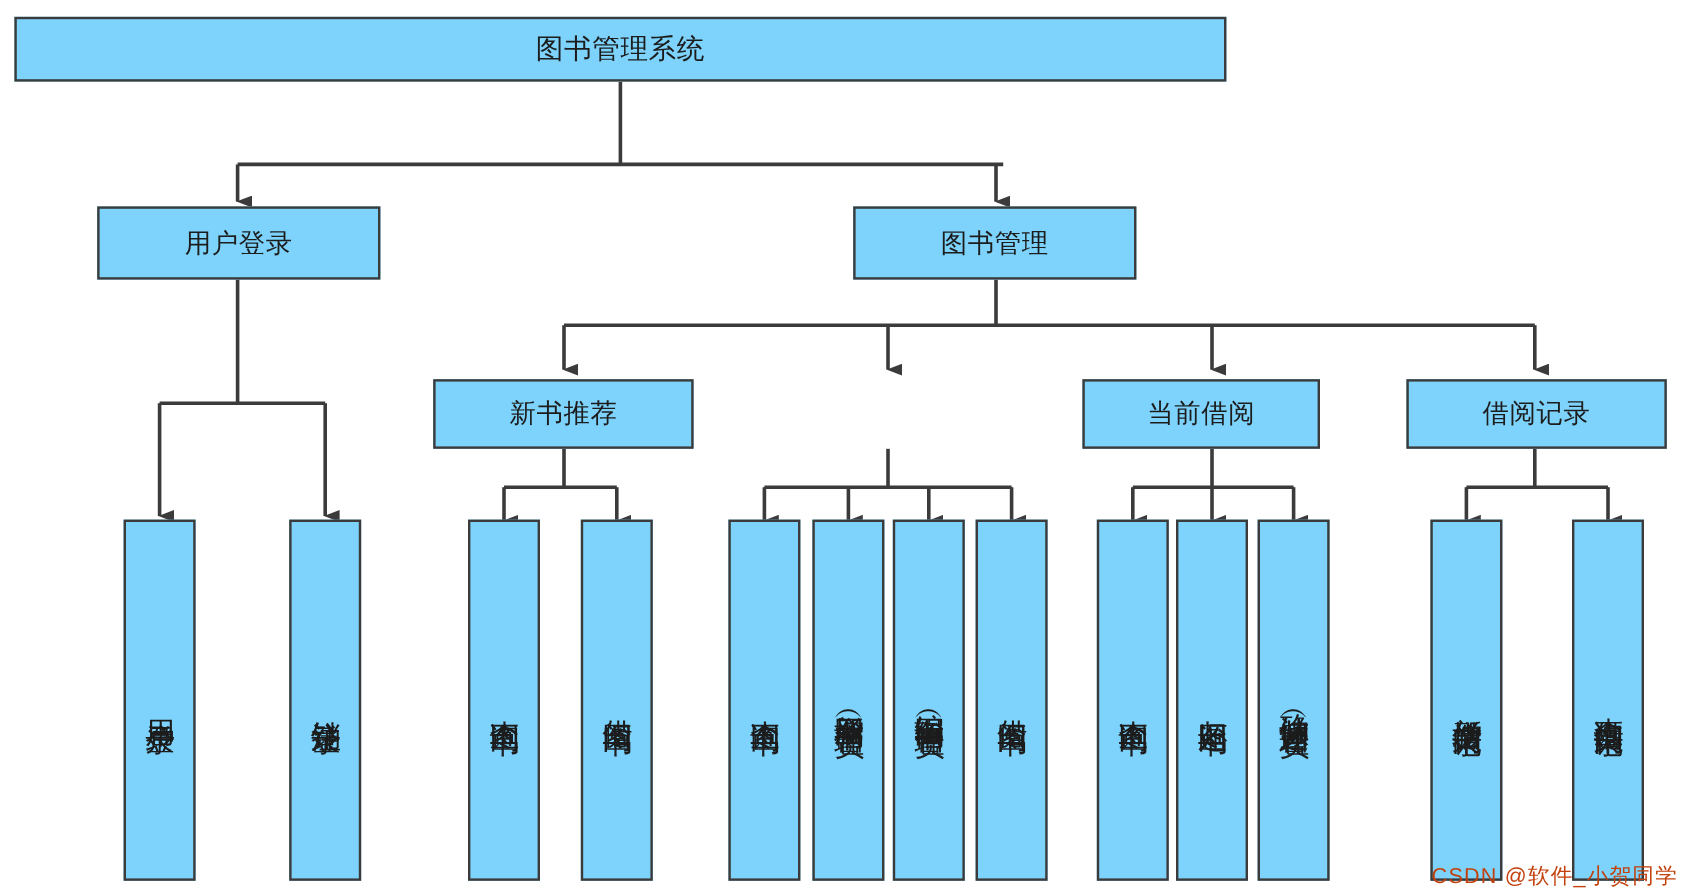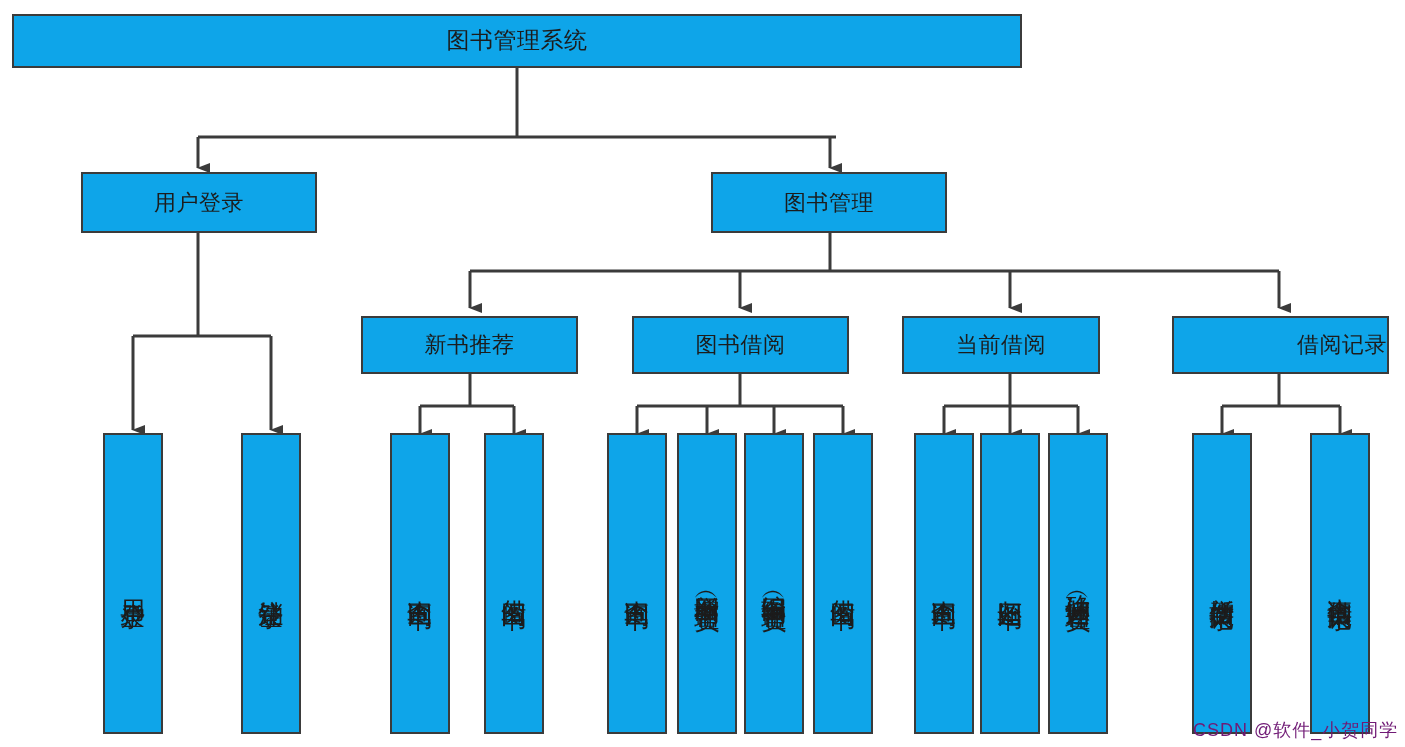"图书管理系统" .node { background: #0ea5e9 -> #7dd3fc }
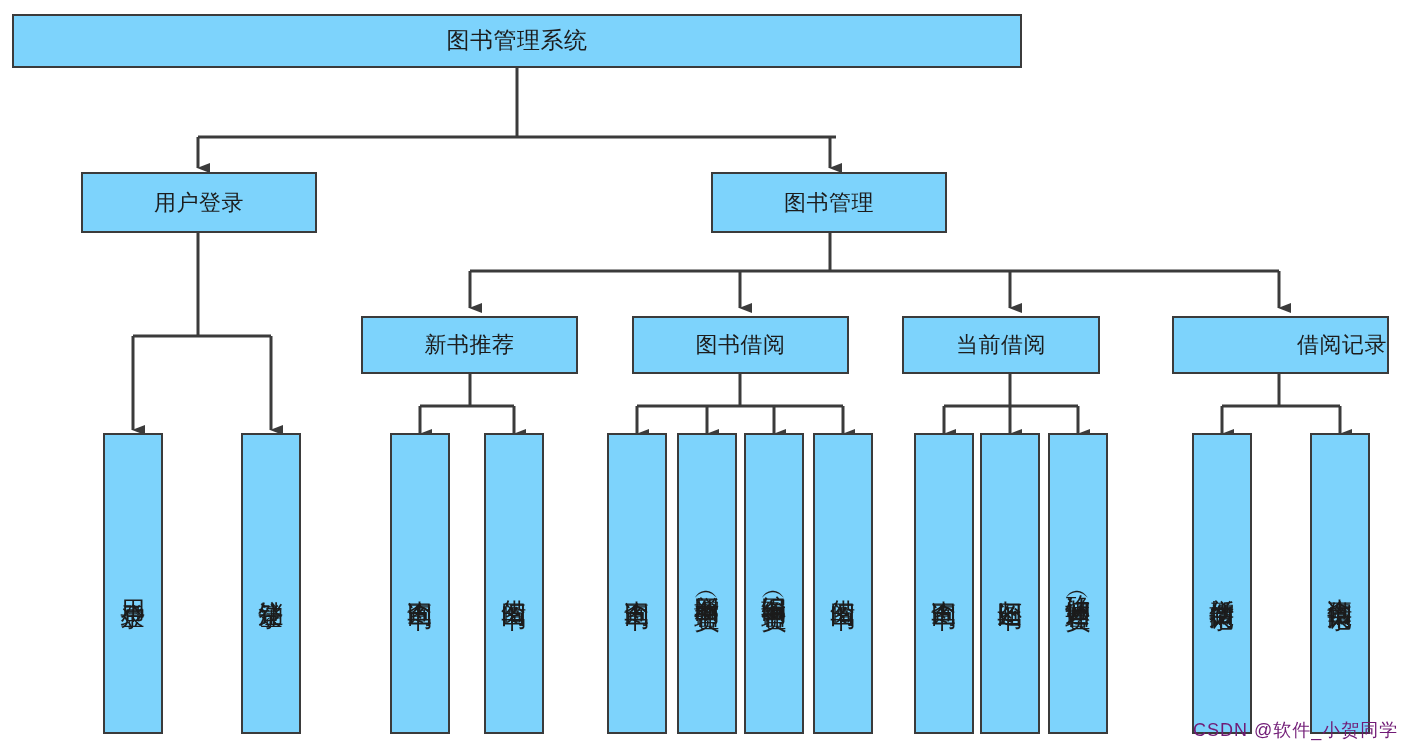"图书借阅" div.node { html: <div> <span>图书借阅</span> </div> -> none }
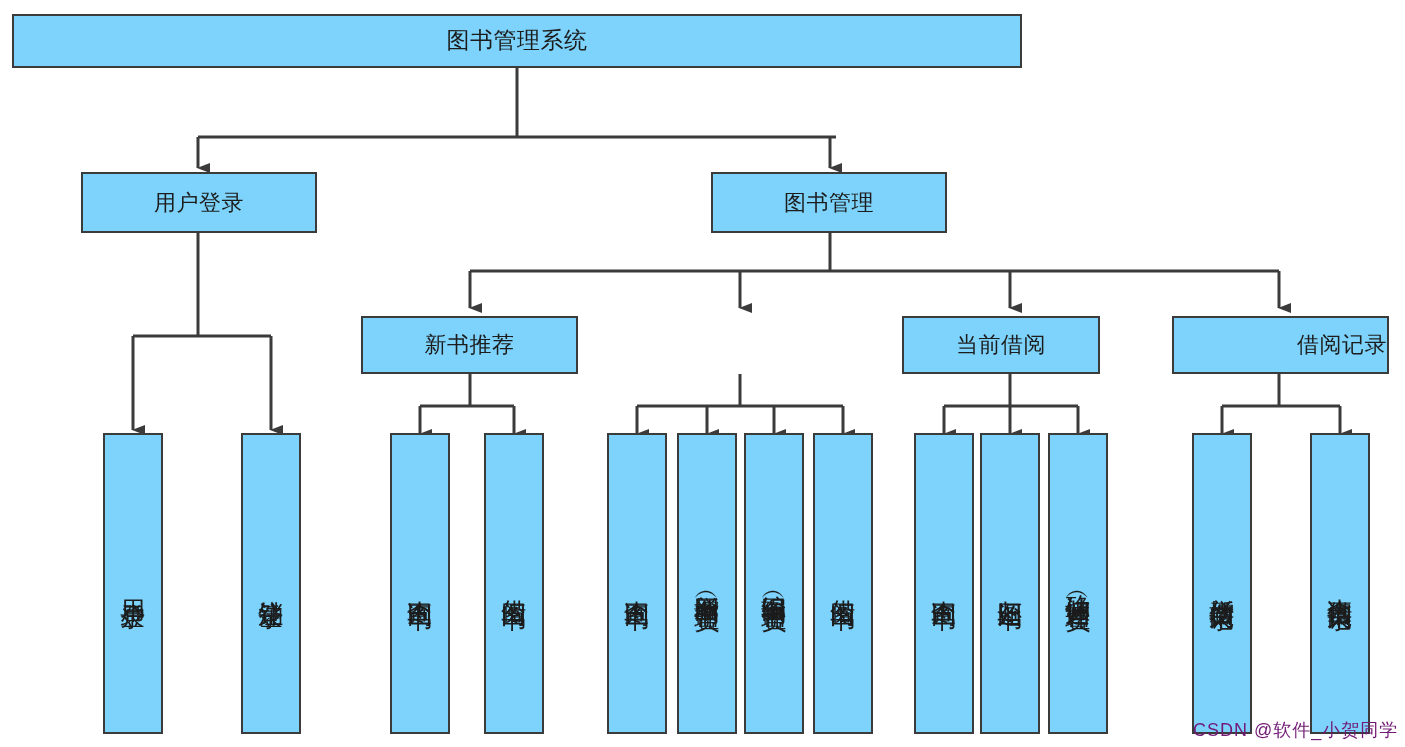"借阅记录" div.node { justify-content: flex-end -> none }
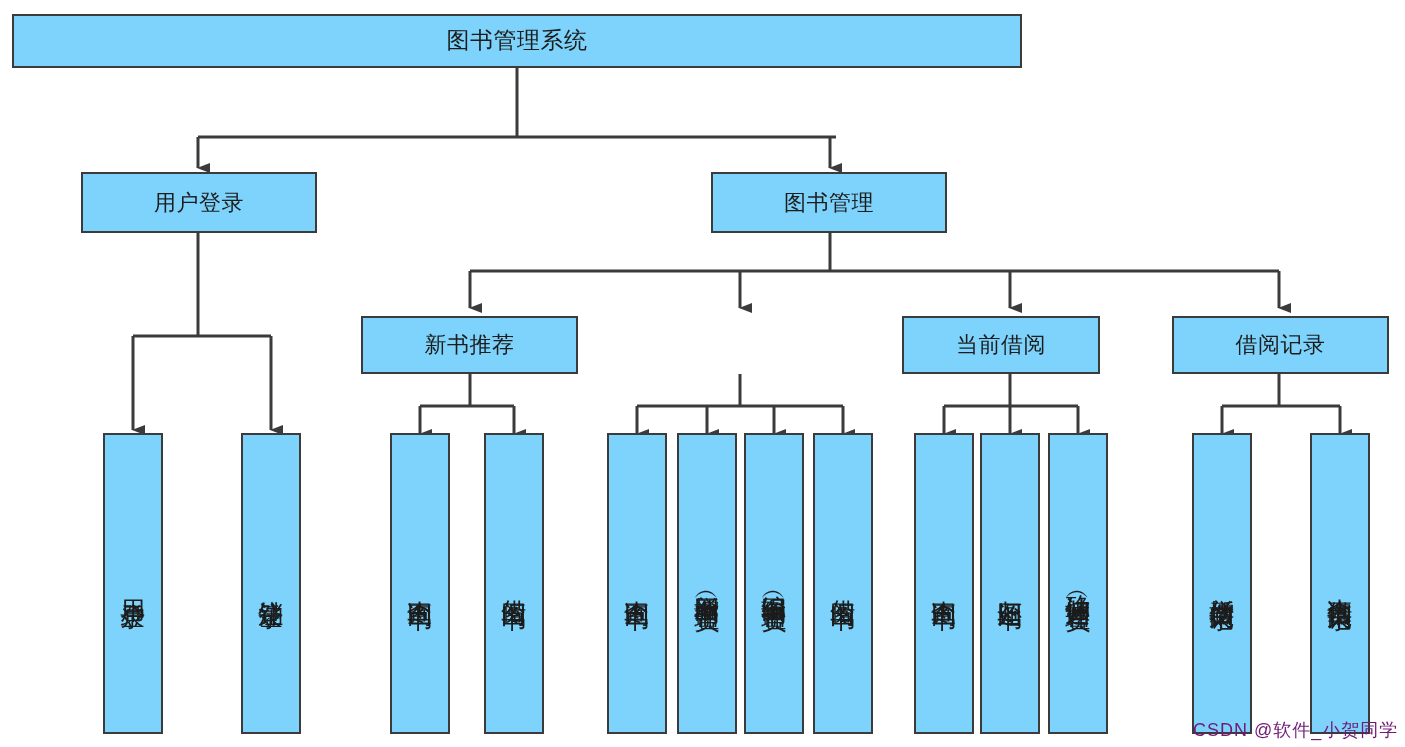"CSDN @软件_小贺同学" .watermark { color: #701a75 -> #c2410c }
